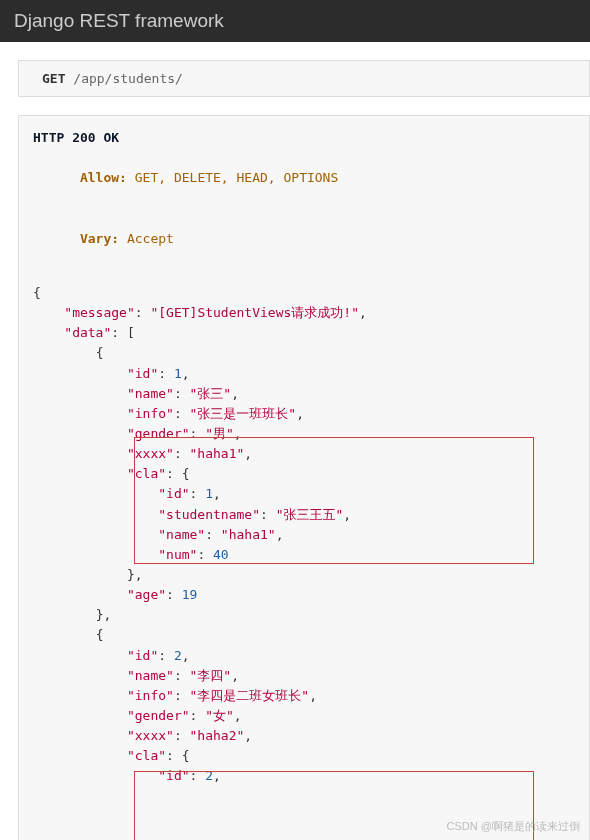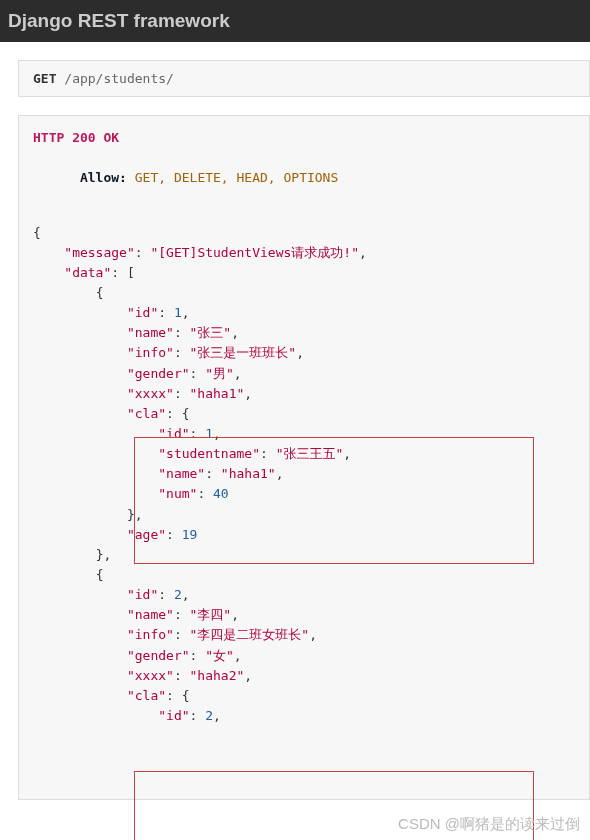"Django REST framework" .navbar { font-weight: 700 -> 400; padding: 10px 8px -> 10px 14px }
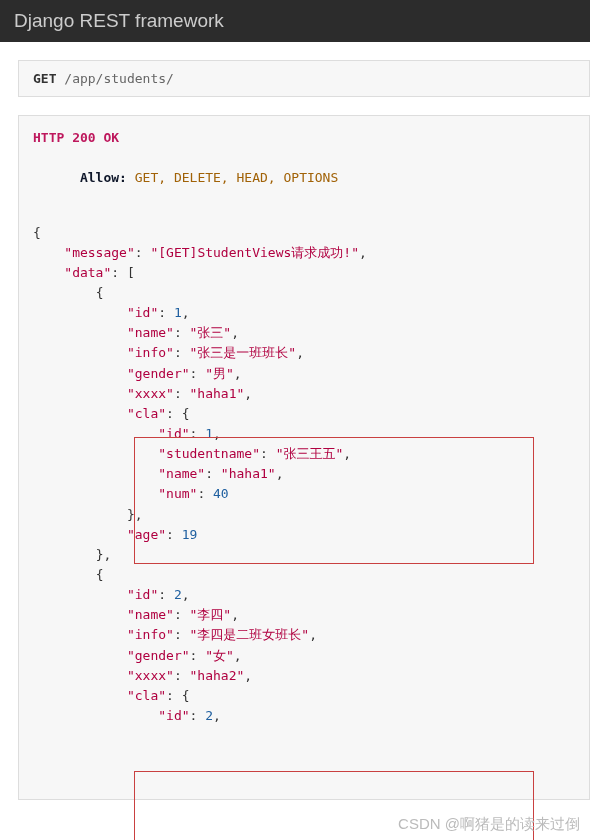"GET /app/students/" .request-bar { padding: 10px 14px -> 10px 23px }
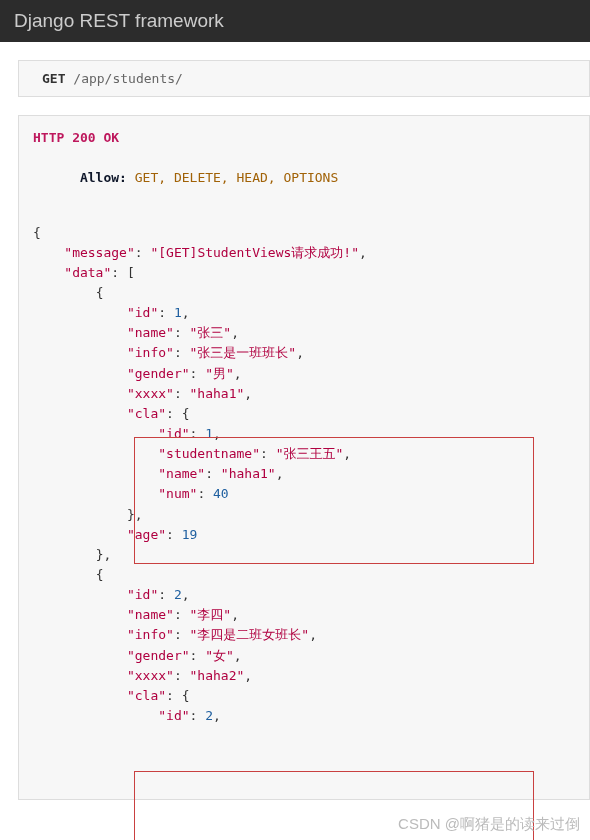"HTTP 200 OK" .status-line { color: #be185d -> #0f172a }
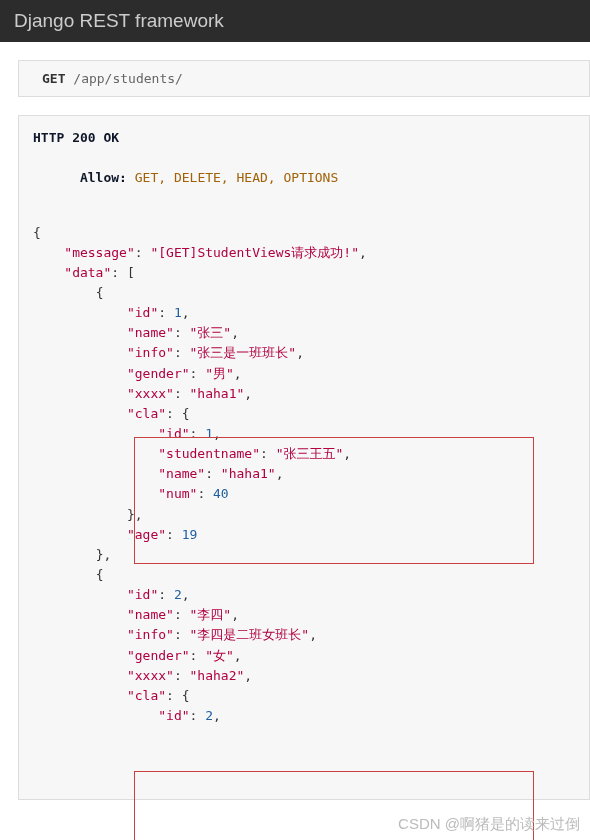"Allow:" .hdr-key { color: #0f172a -> #a16207 }
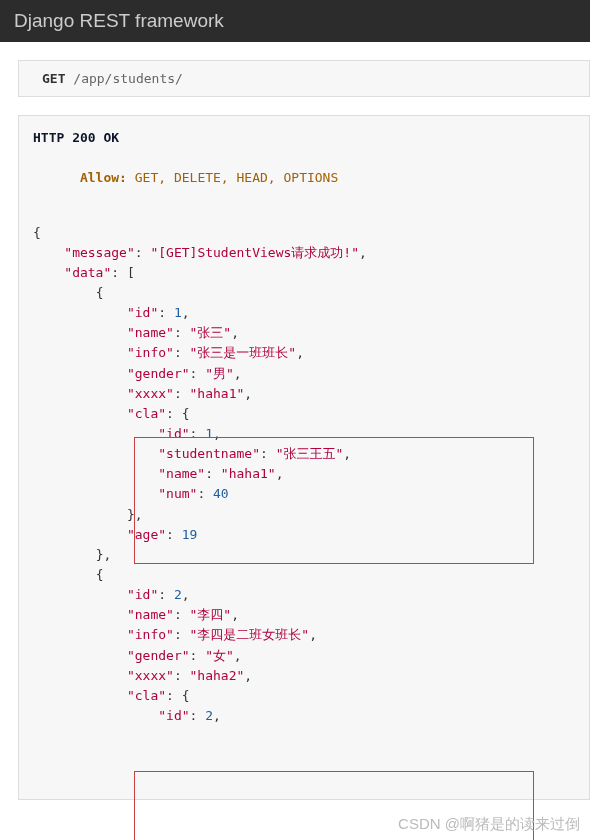"Vary: Accept" div.hdr-line { html: none -> <div> <span>Vary:</span> <span>Accept</span> </div> }
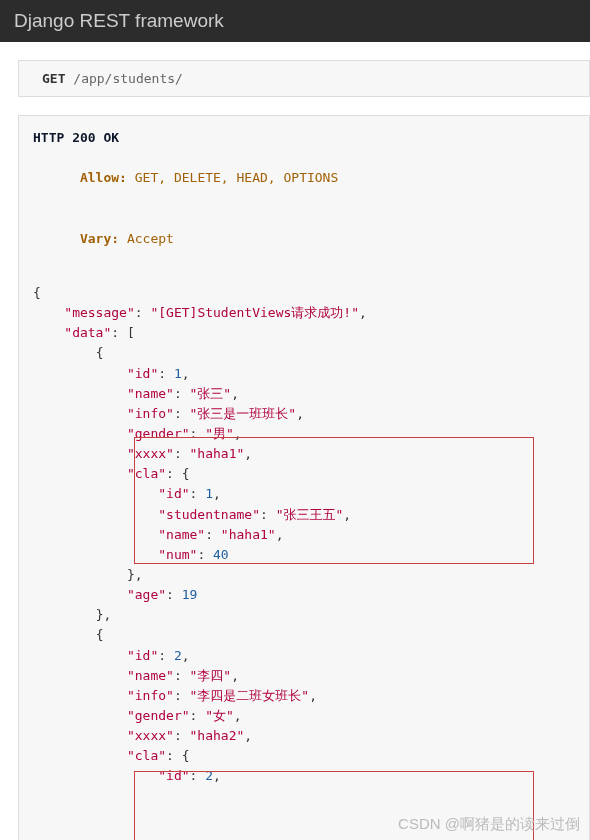"CSDN @啊猪是的读来过倒" .watermark { font-size: 15px -> 11px }
